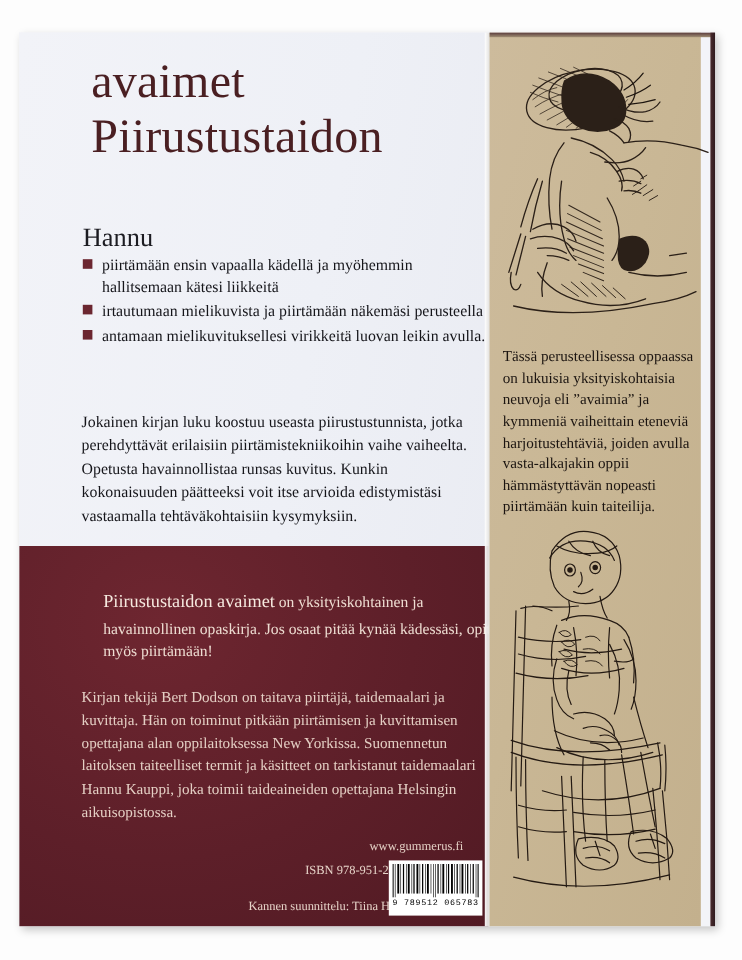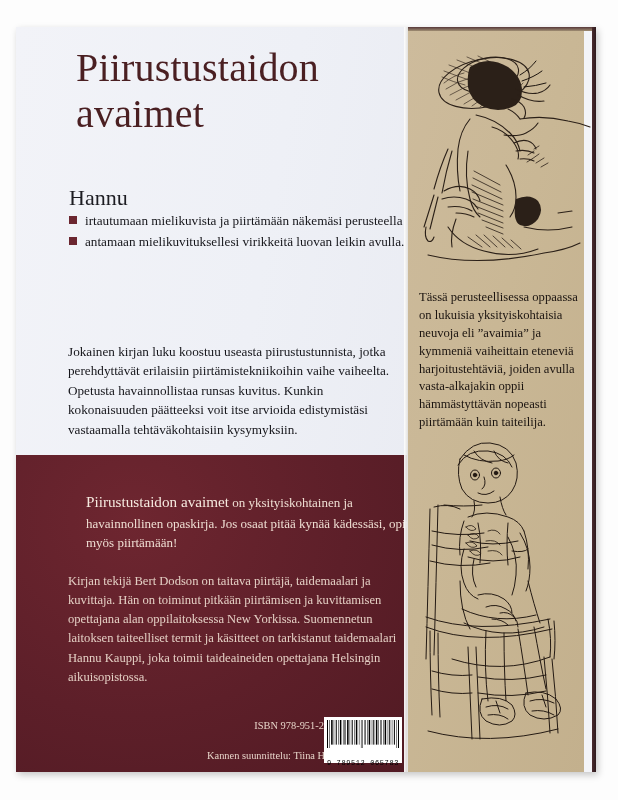"Piirustustaidon" div.book-title-line { order: before "avaimet" -> after "avaimet" }
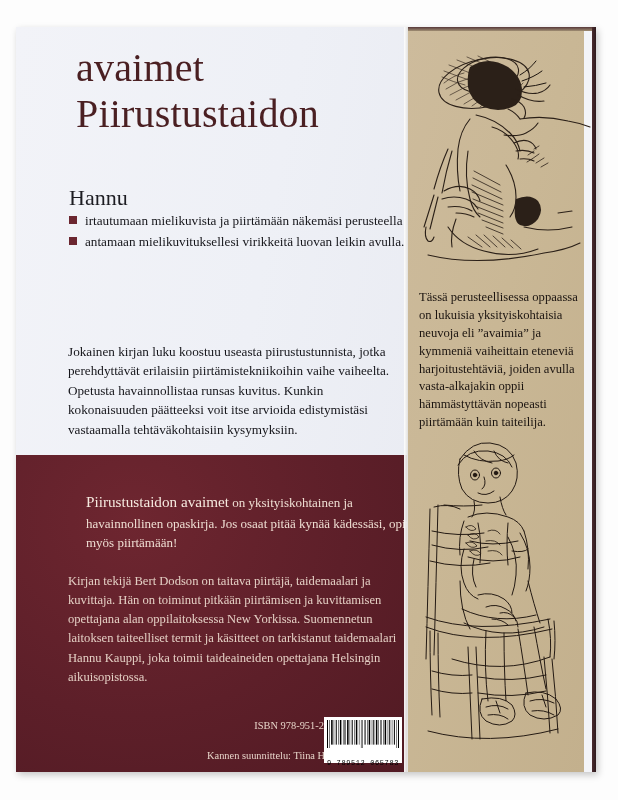"piirtämään ensin vapaalla kädellä ja" li { html: none -> <li>piirtämään ensin vapaalla kädellä ja myöhemmin hallitsemaan kätesi liikkeitä</li> }
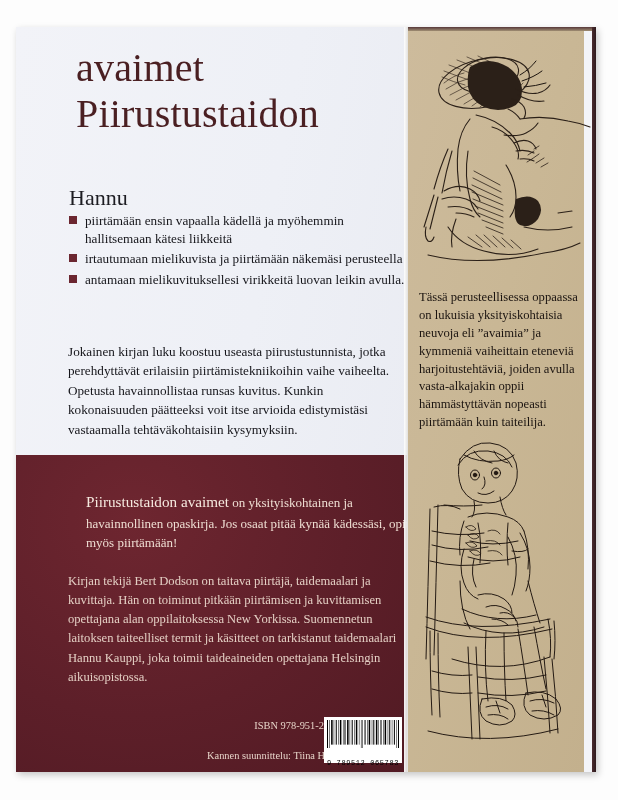"www.gummerus.fi" div { html: none -> <div>www.gummerus.fi</div> }
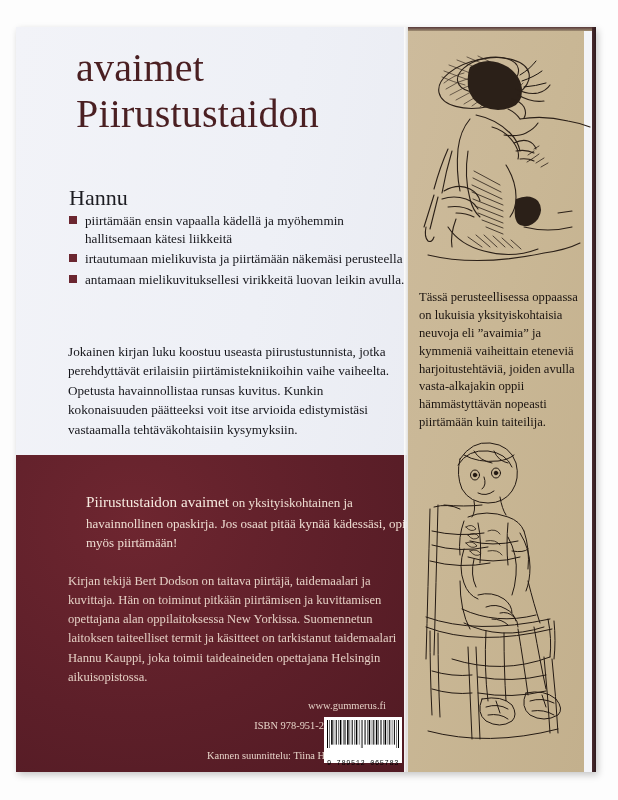"9 789512 065783" #barcode-digits { margin-top: 11px -> 1px }
